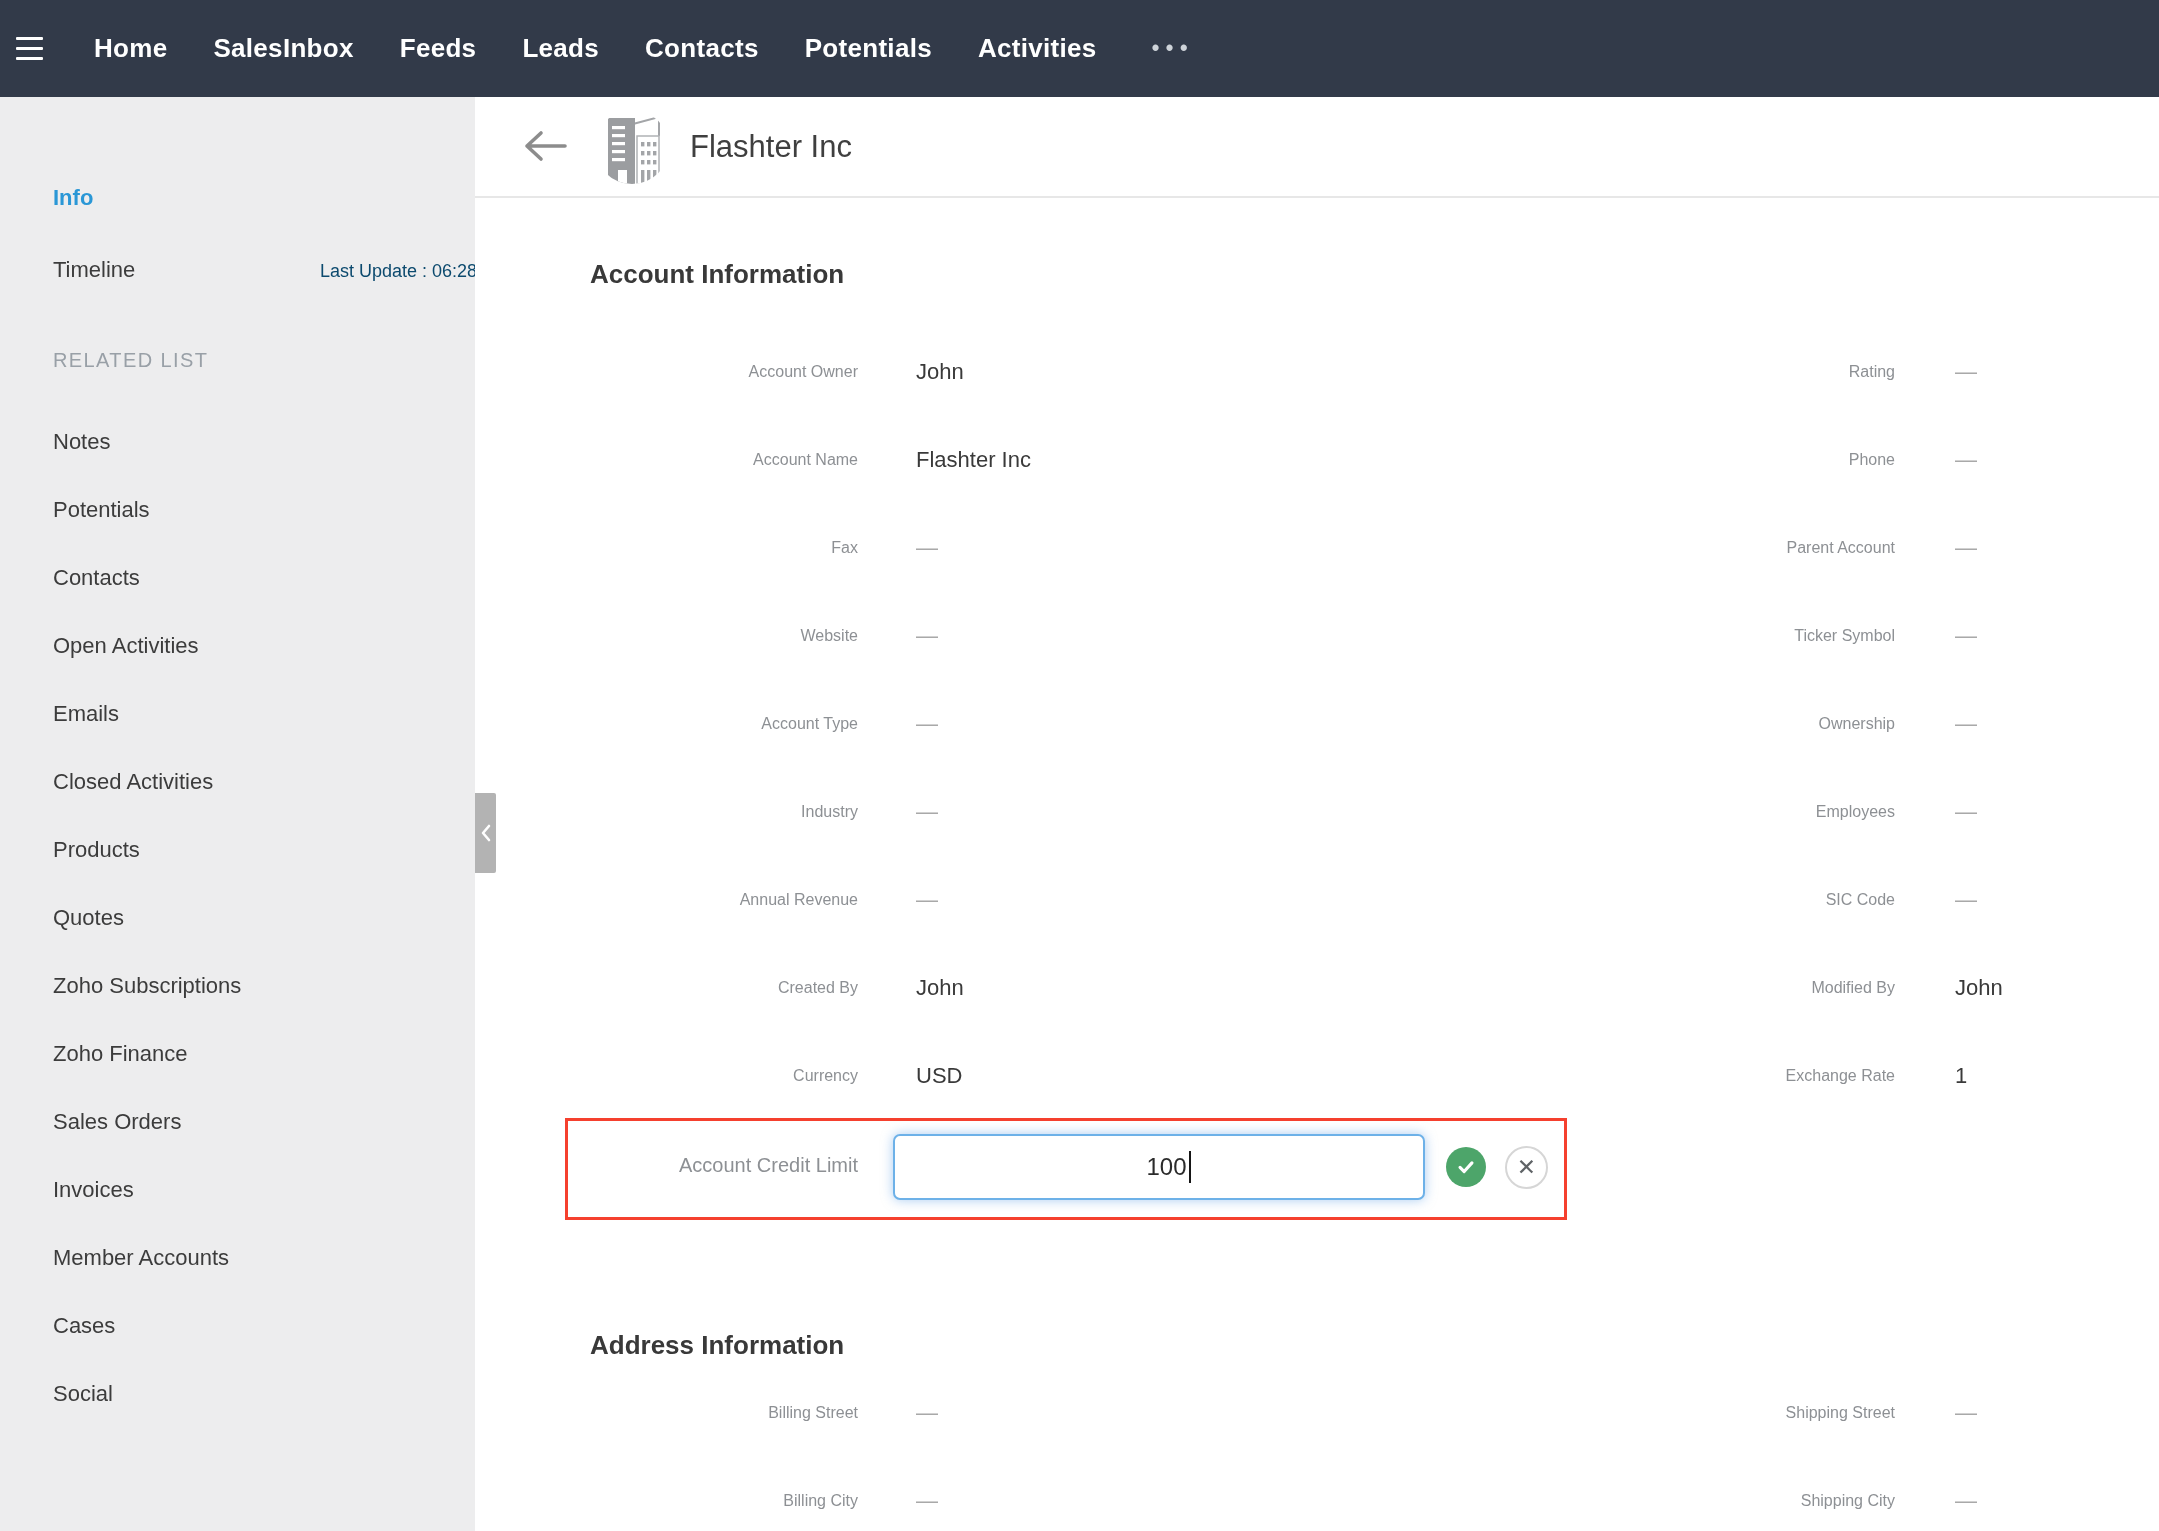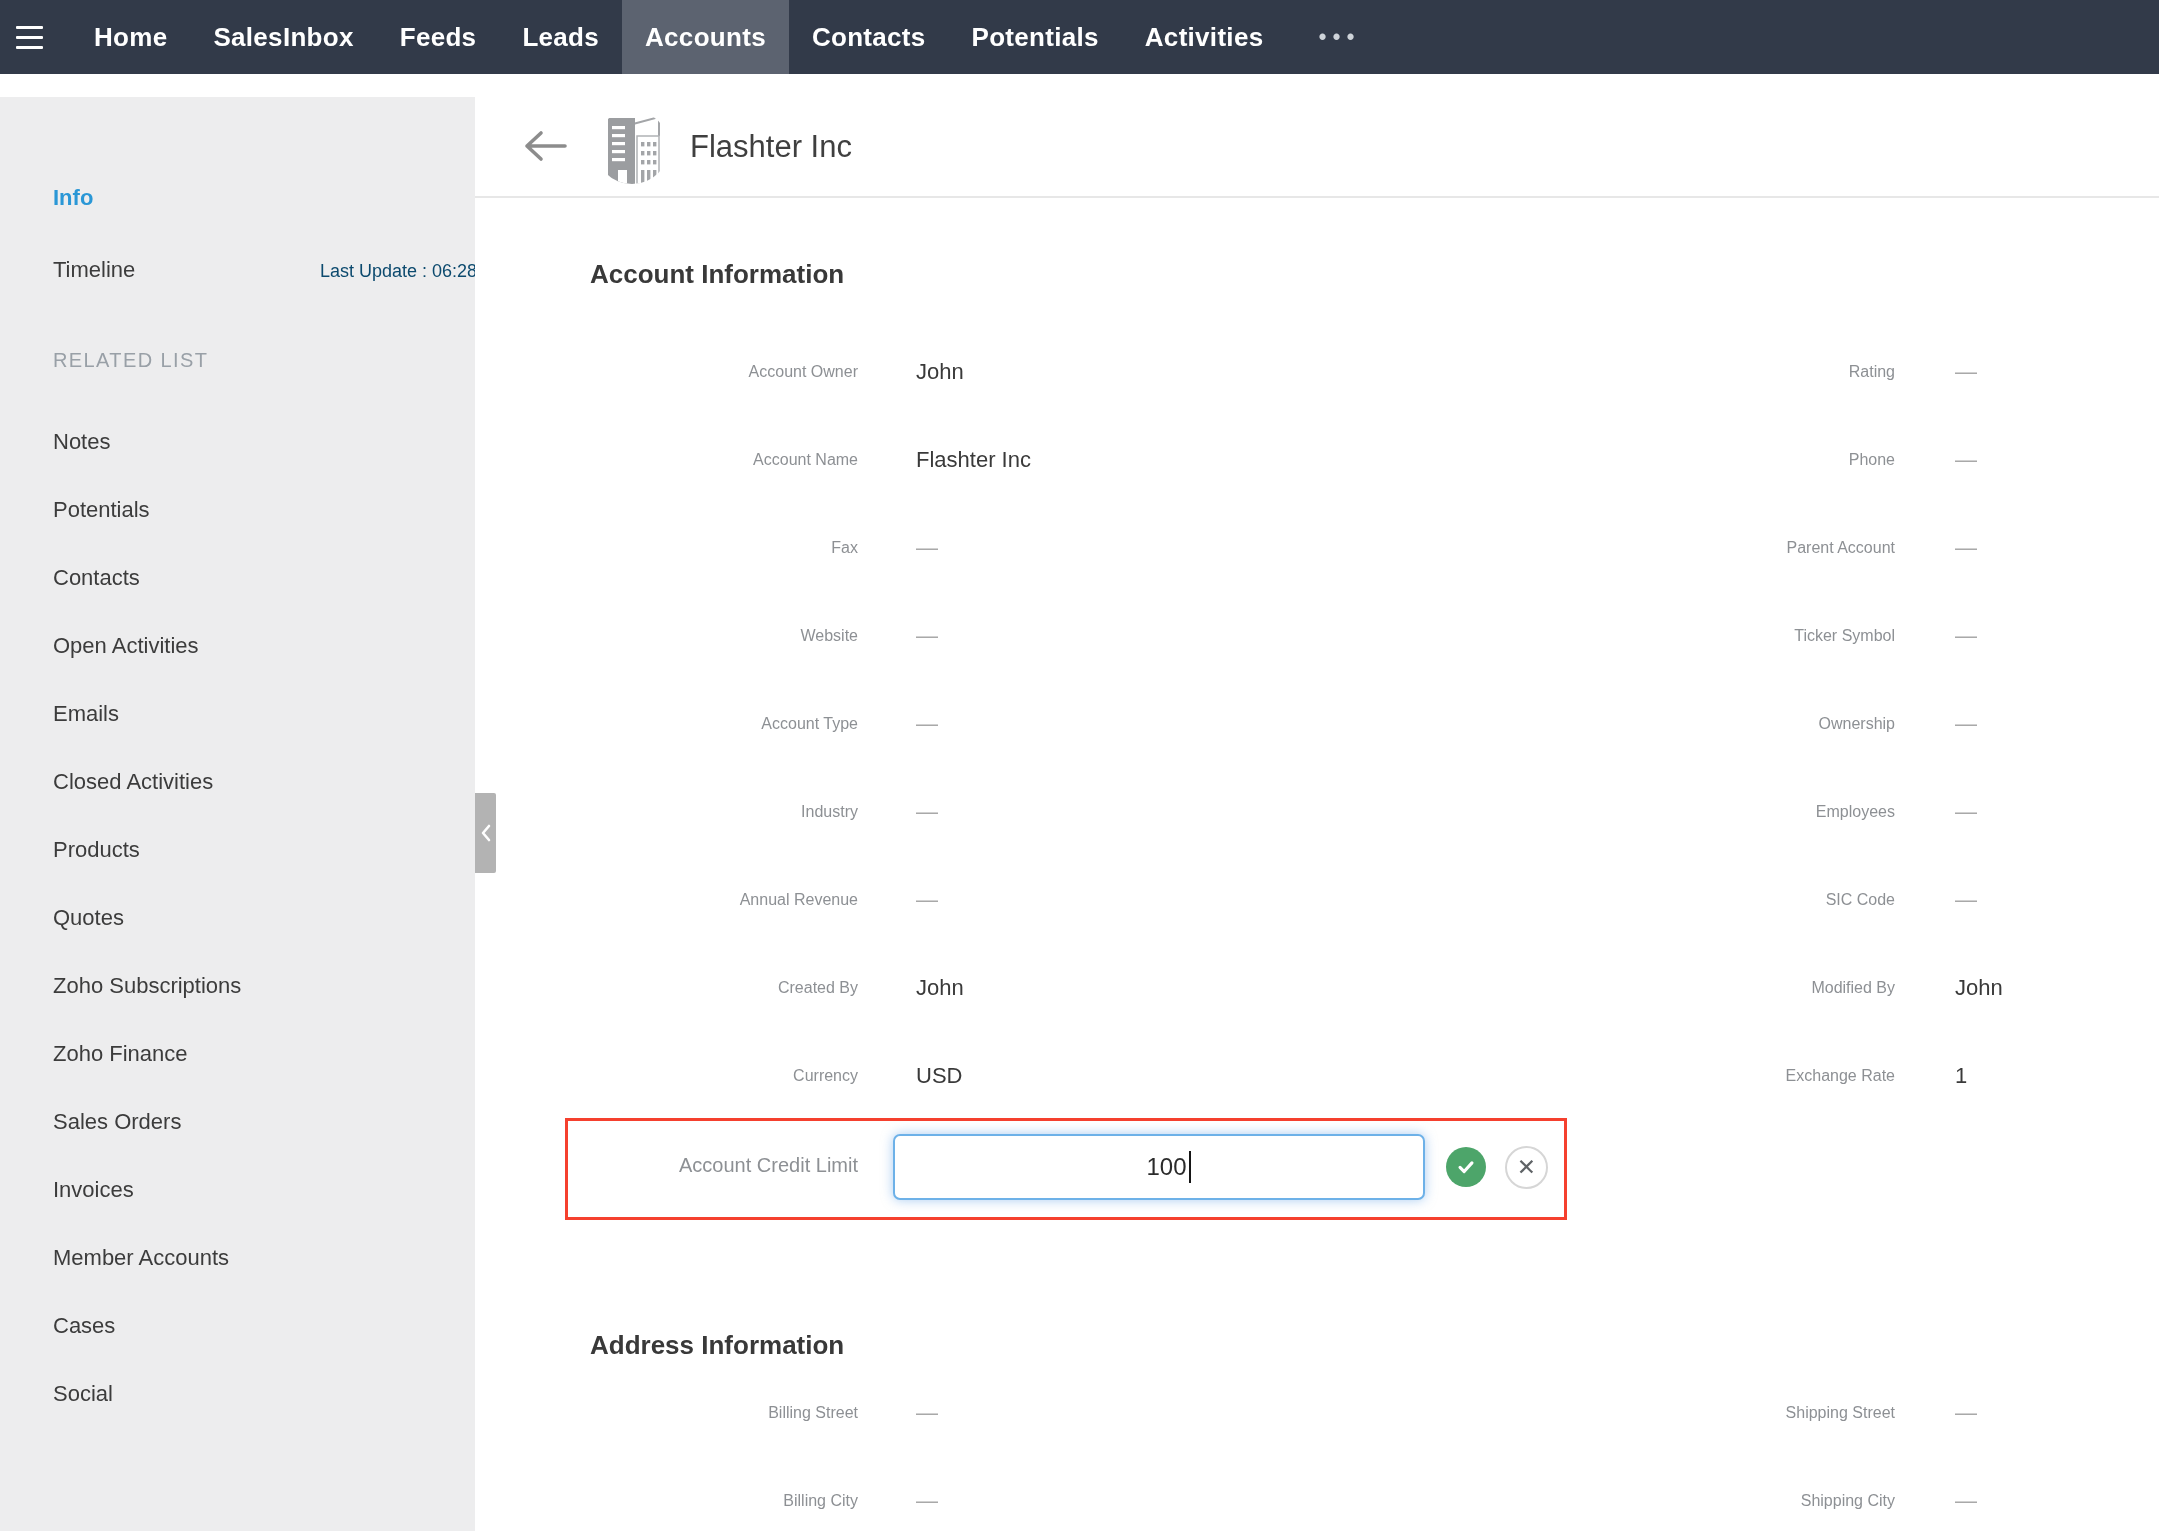"Home" .navbar { height: 74px -> 97px }
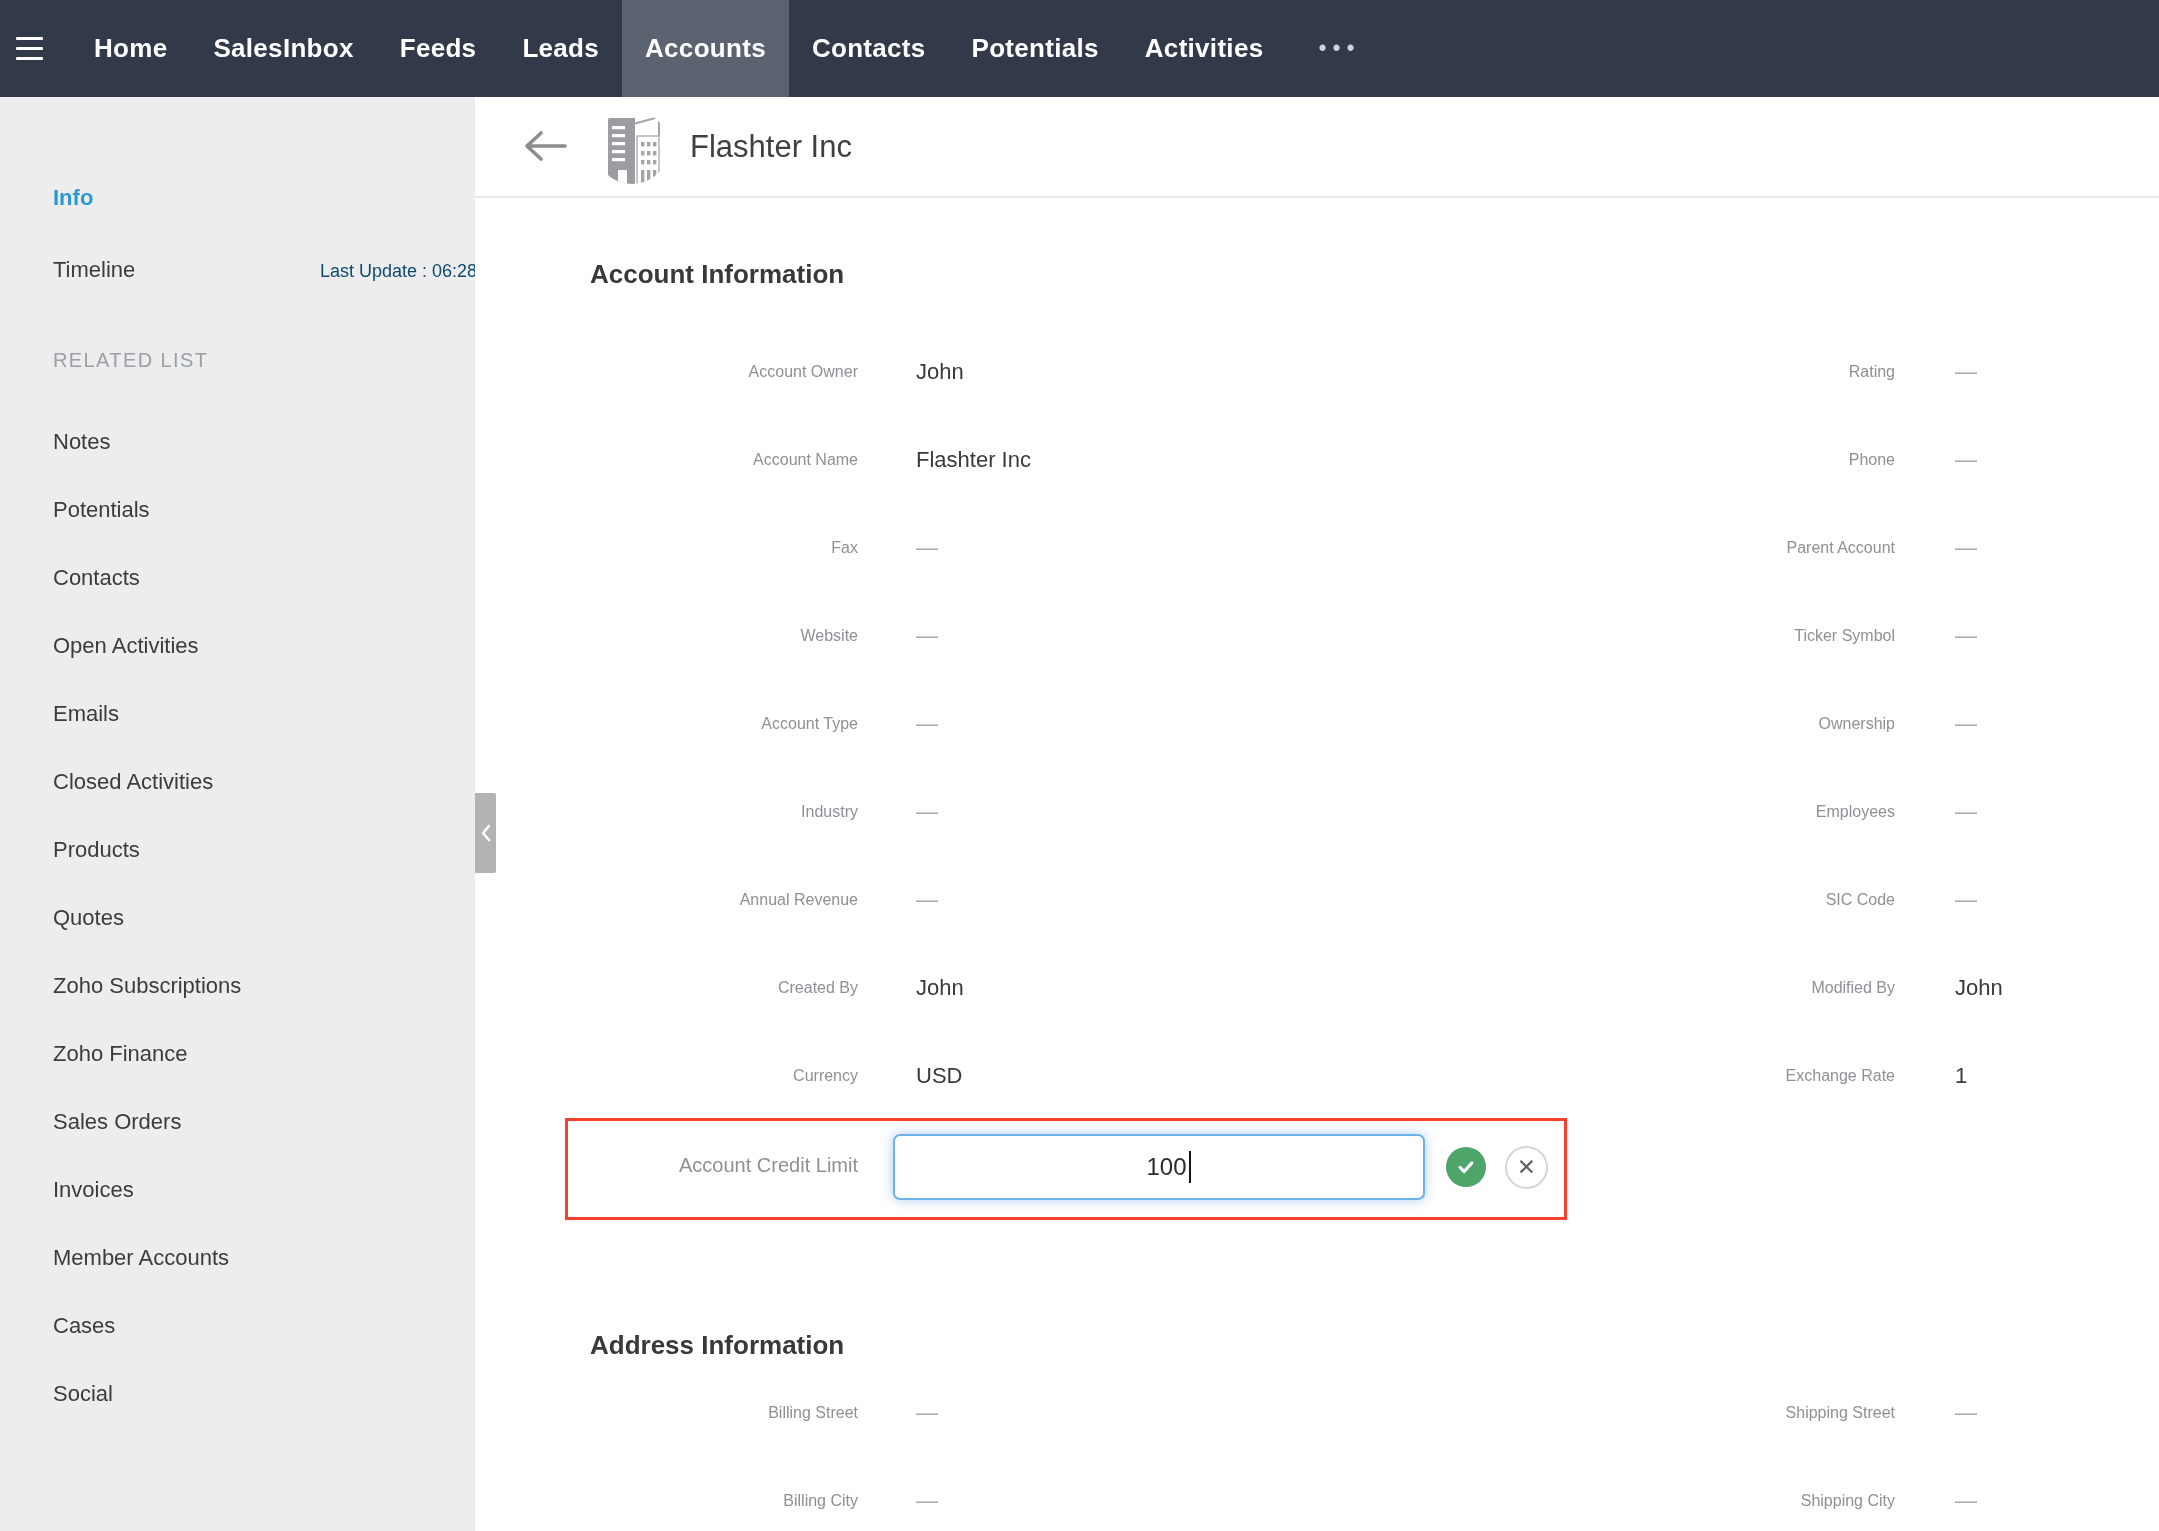"Accounts" div.nav-item { html: <div>Accounts</div> -> none }
